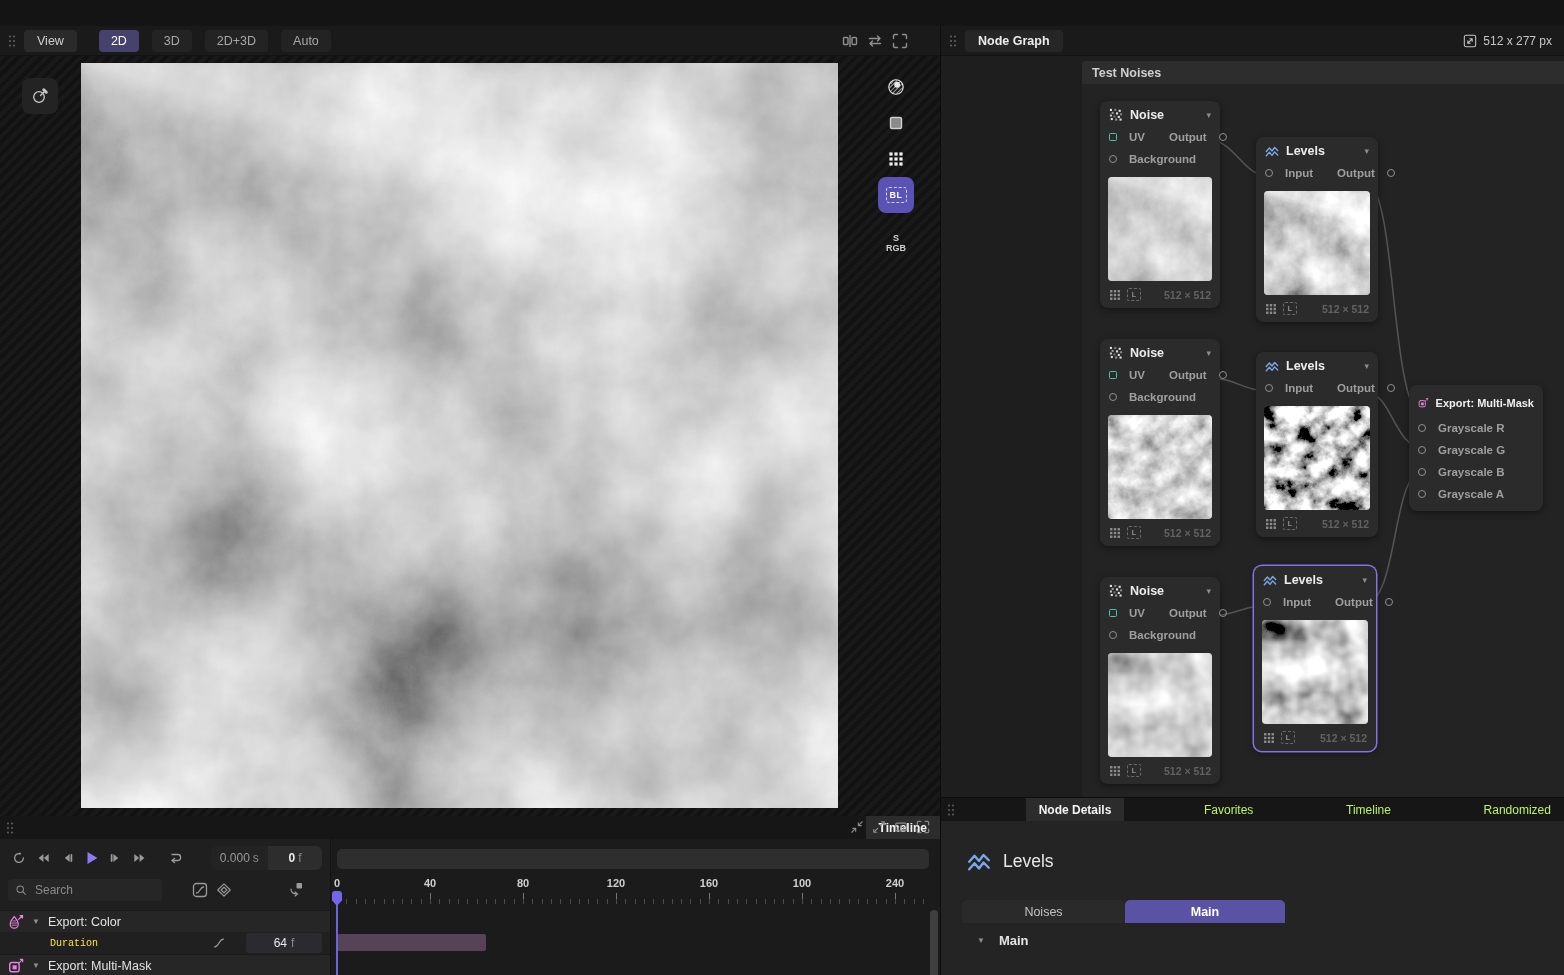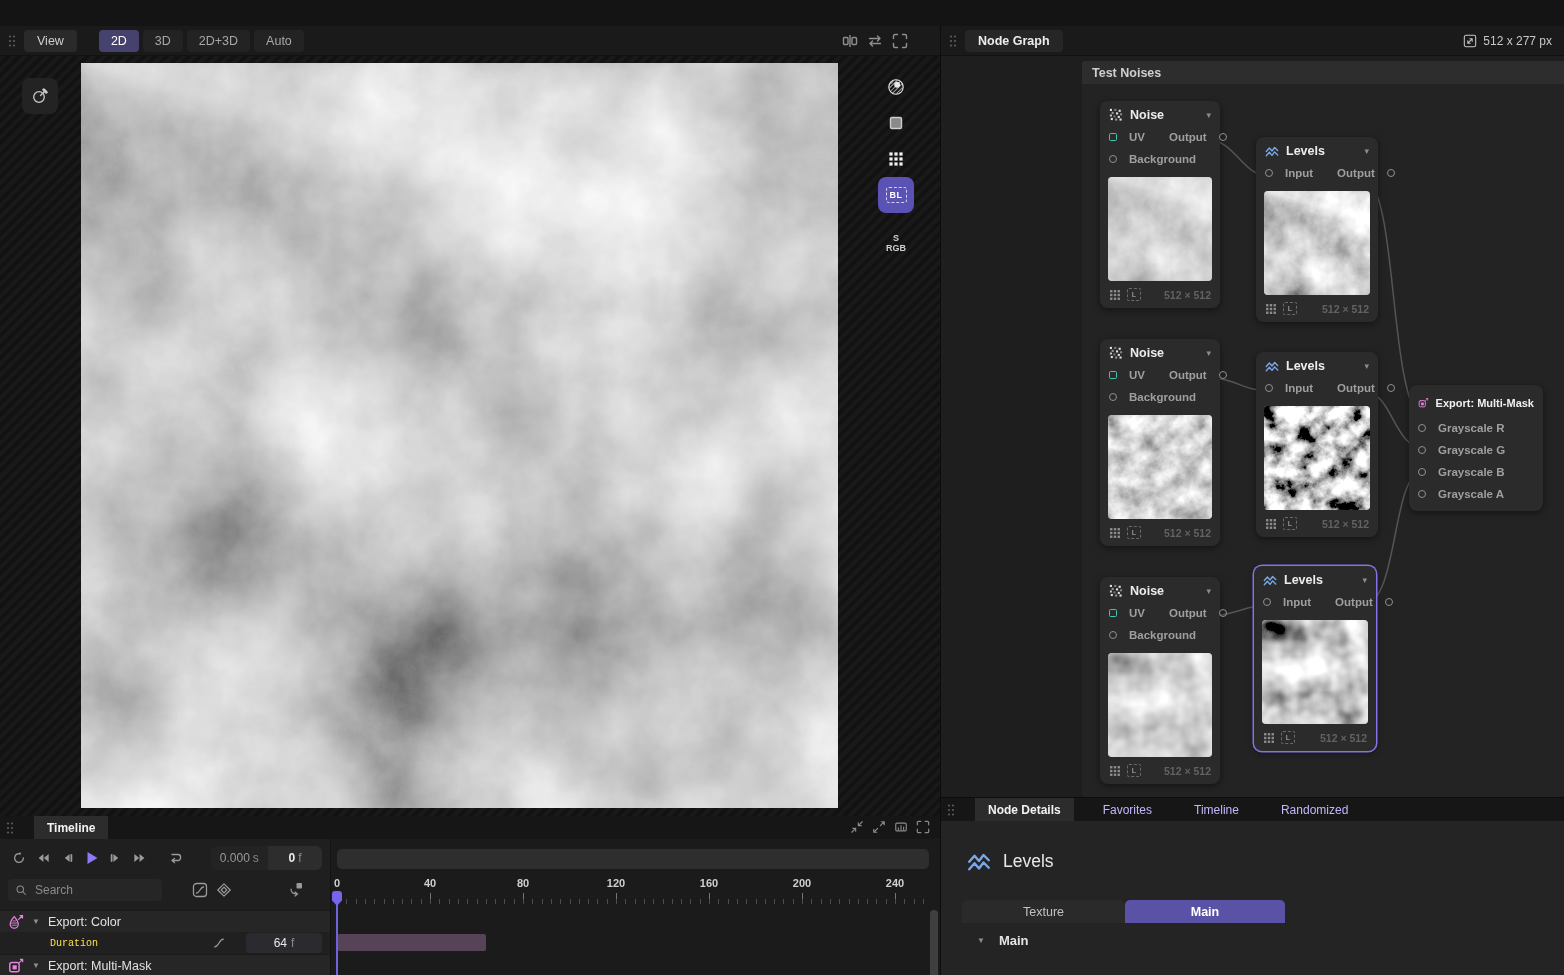"2D" .tabset { gap: 4px -> 13px }
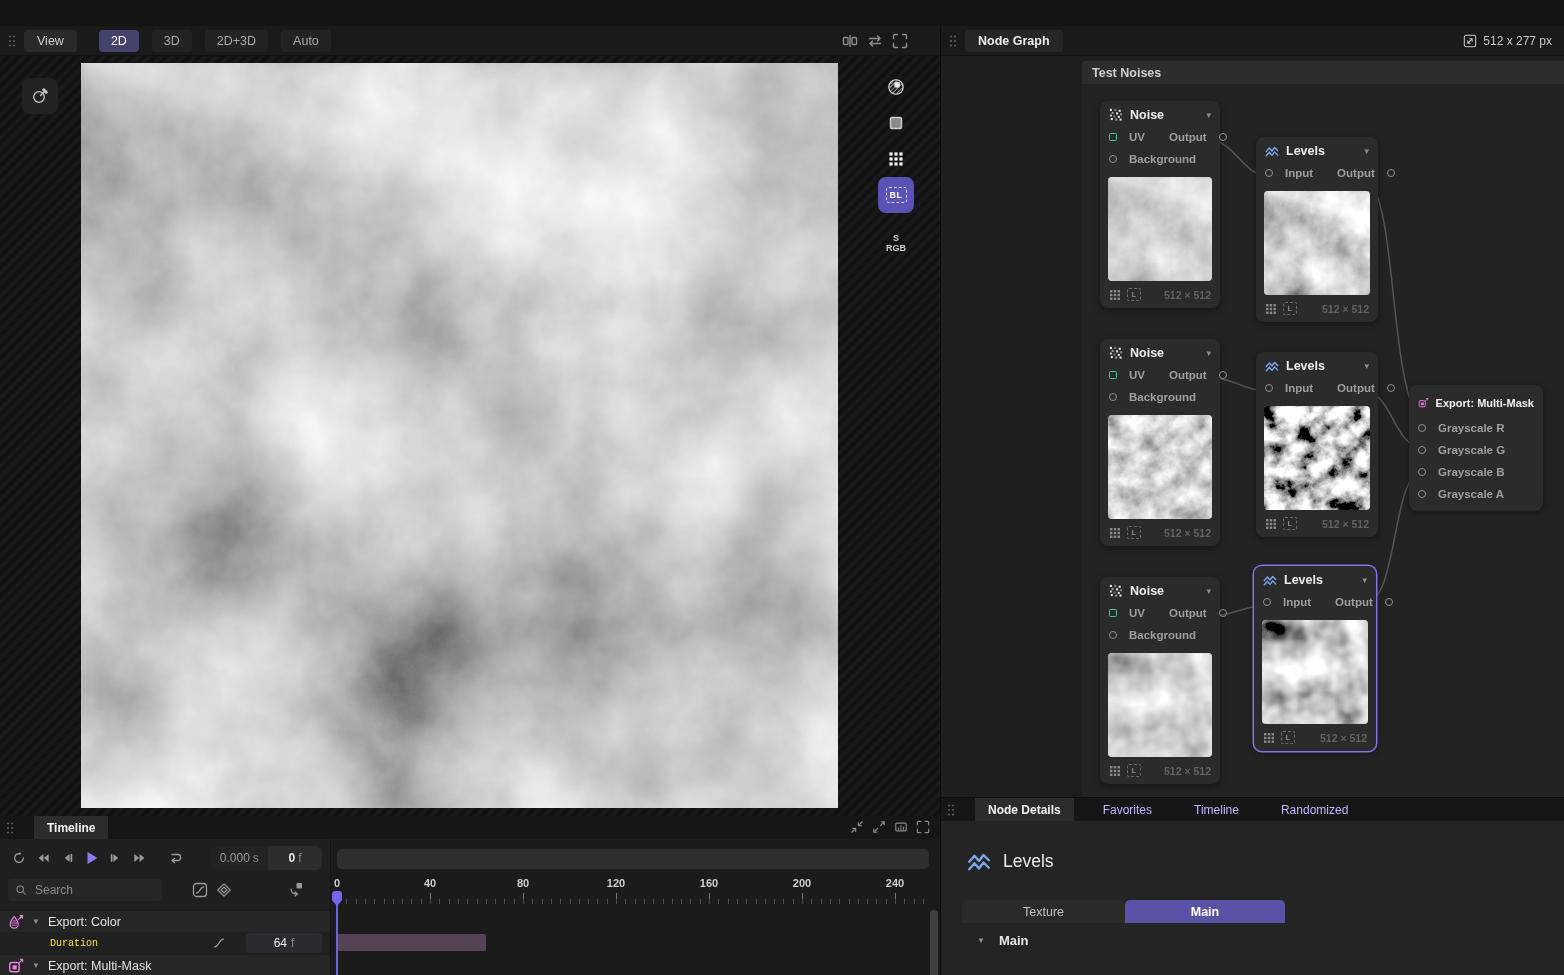"Node Details" .tabbar { justify-content: none -> space-between }
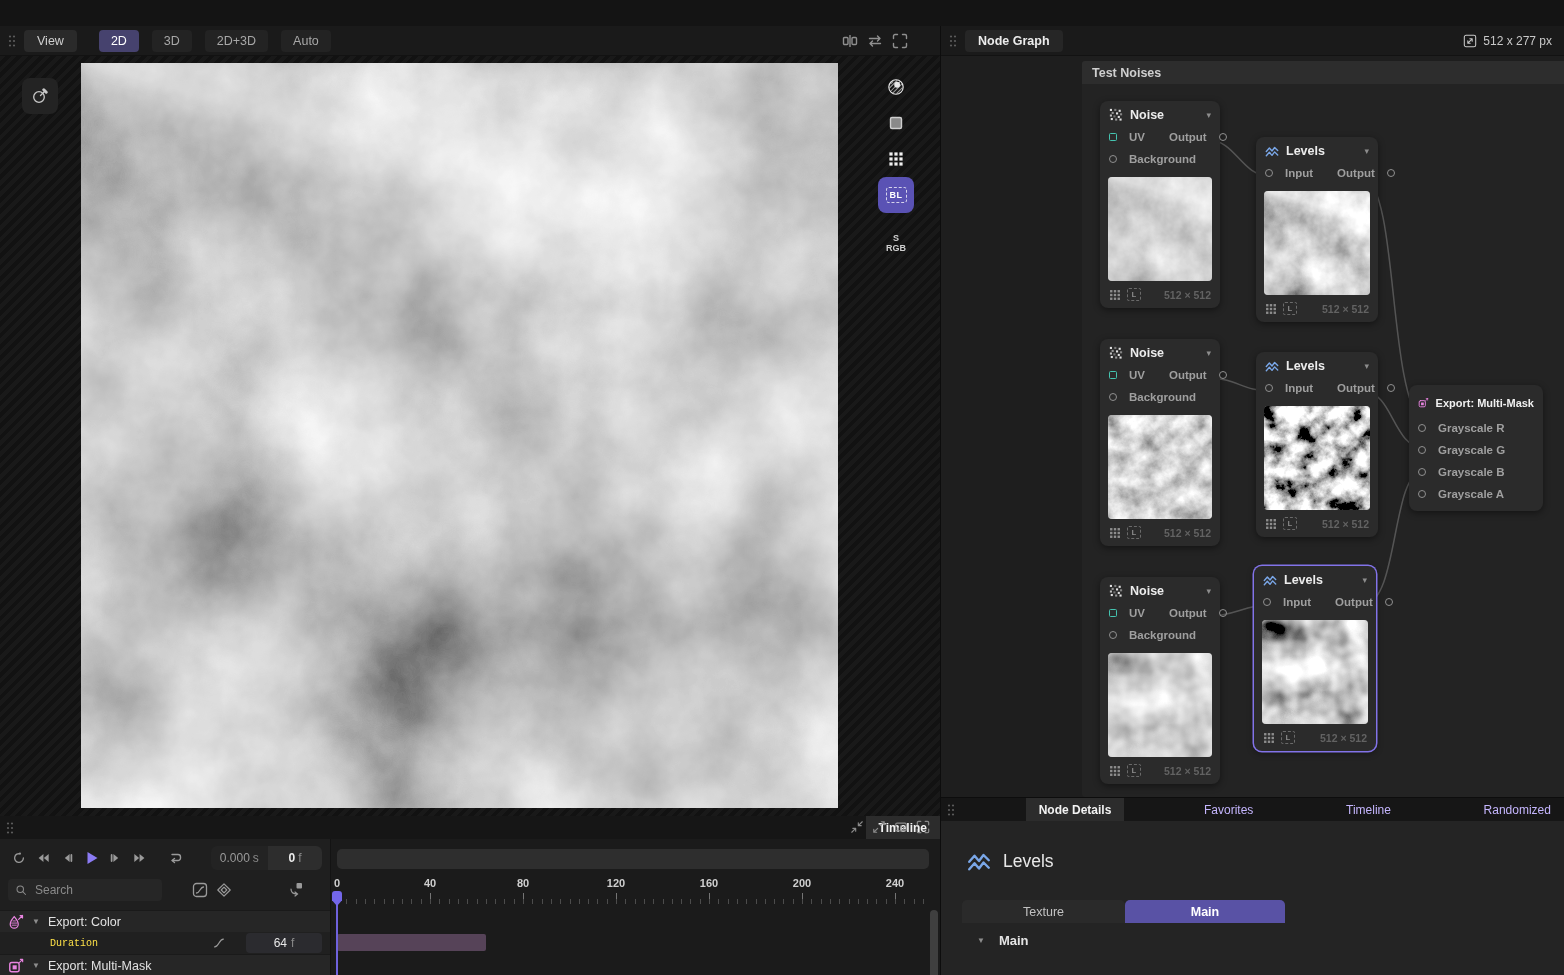"Favorites" .tabbar .dtab { color: #c4b5fd -> #bef264 }
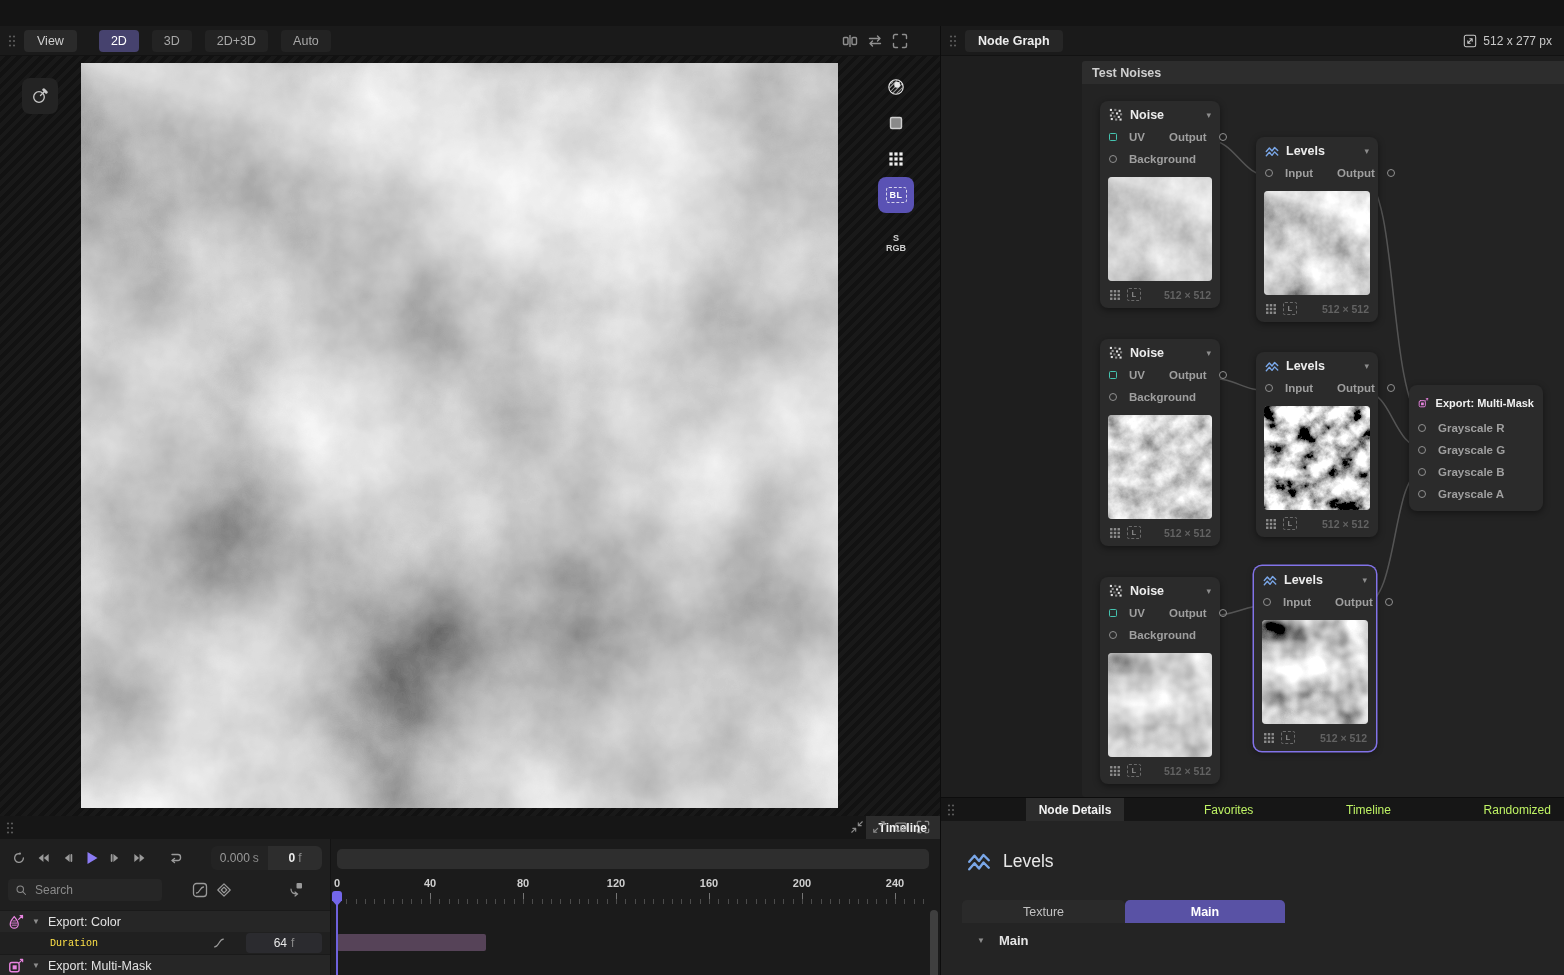"200" span.rlabel { text: 200 -> 100 }
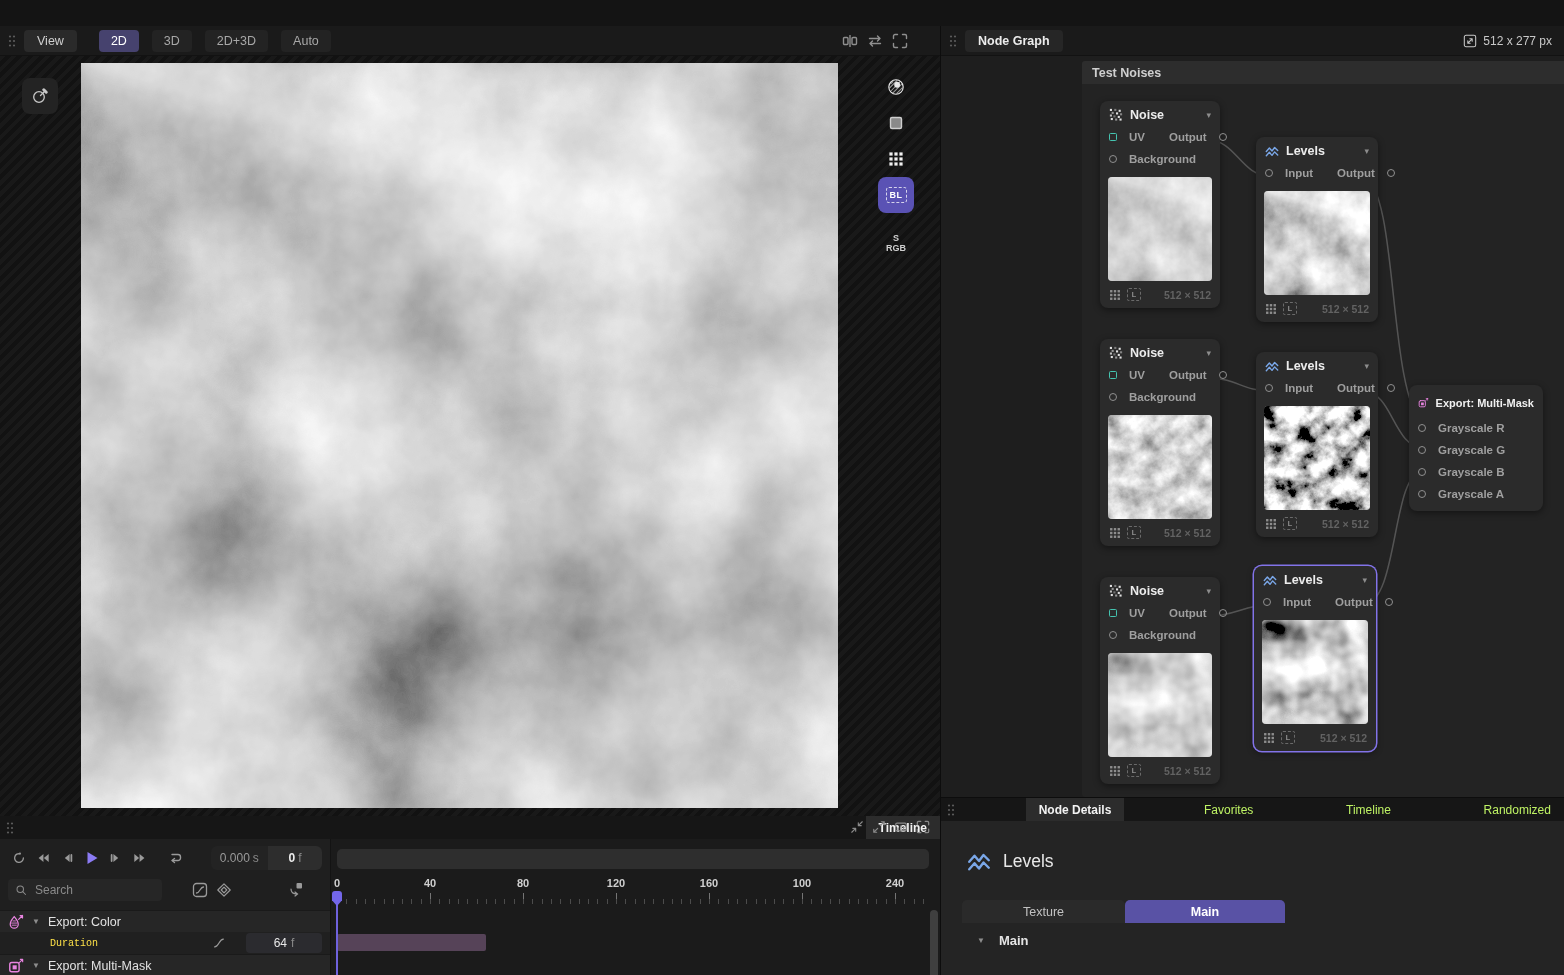"Texture" div.subtab { text: Texture -> Noises }
